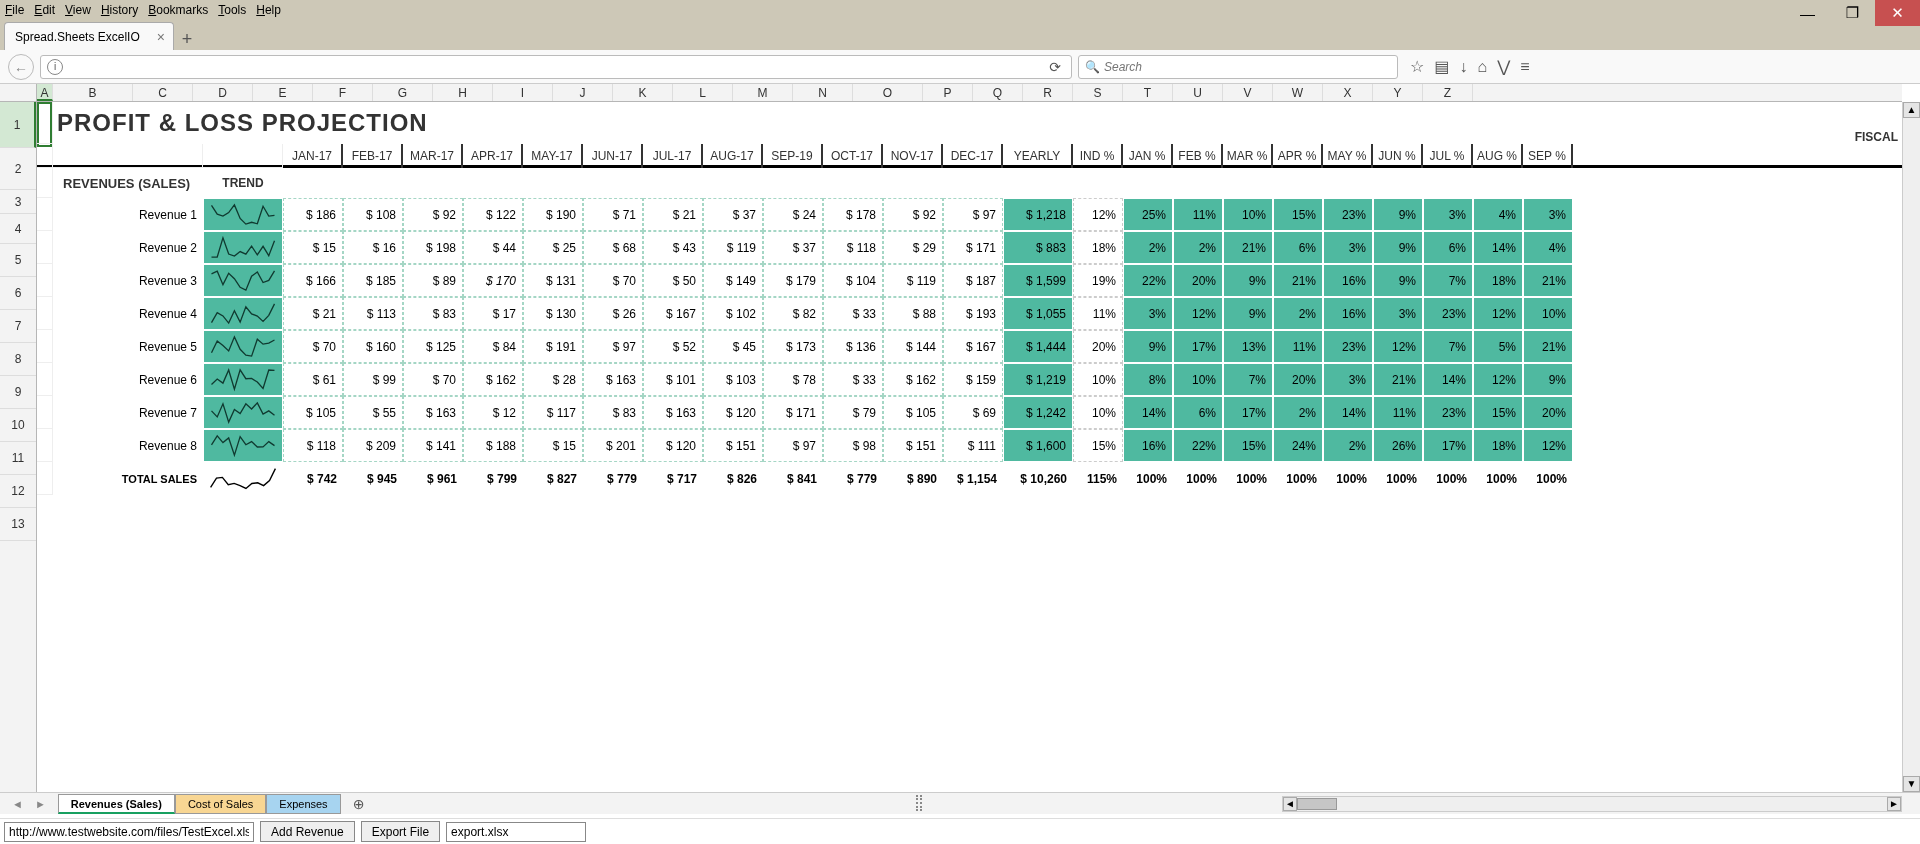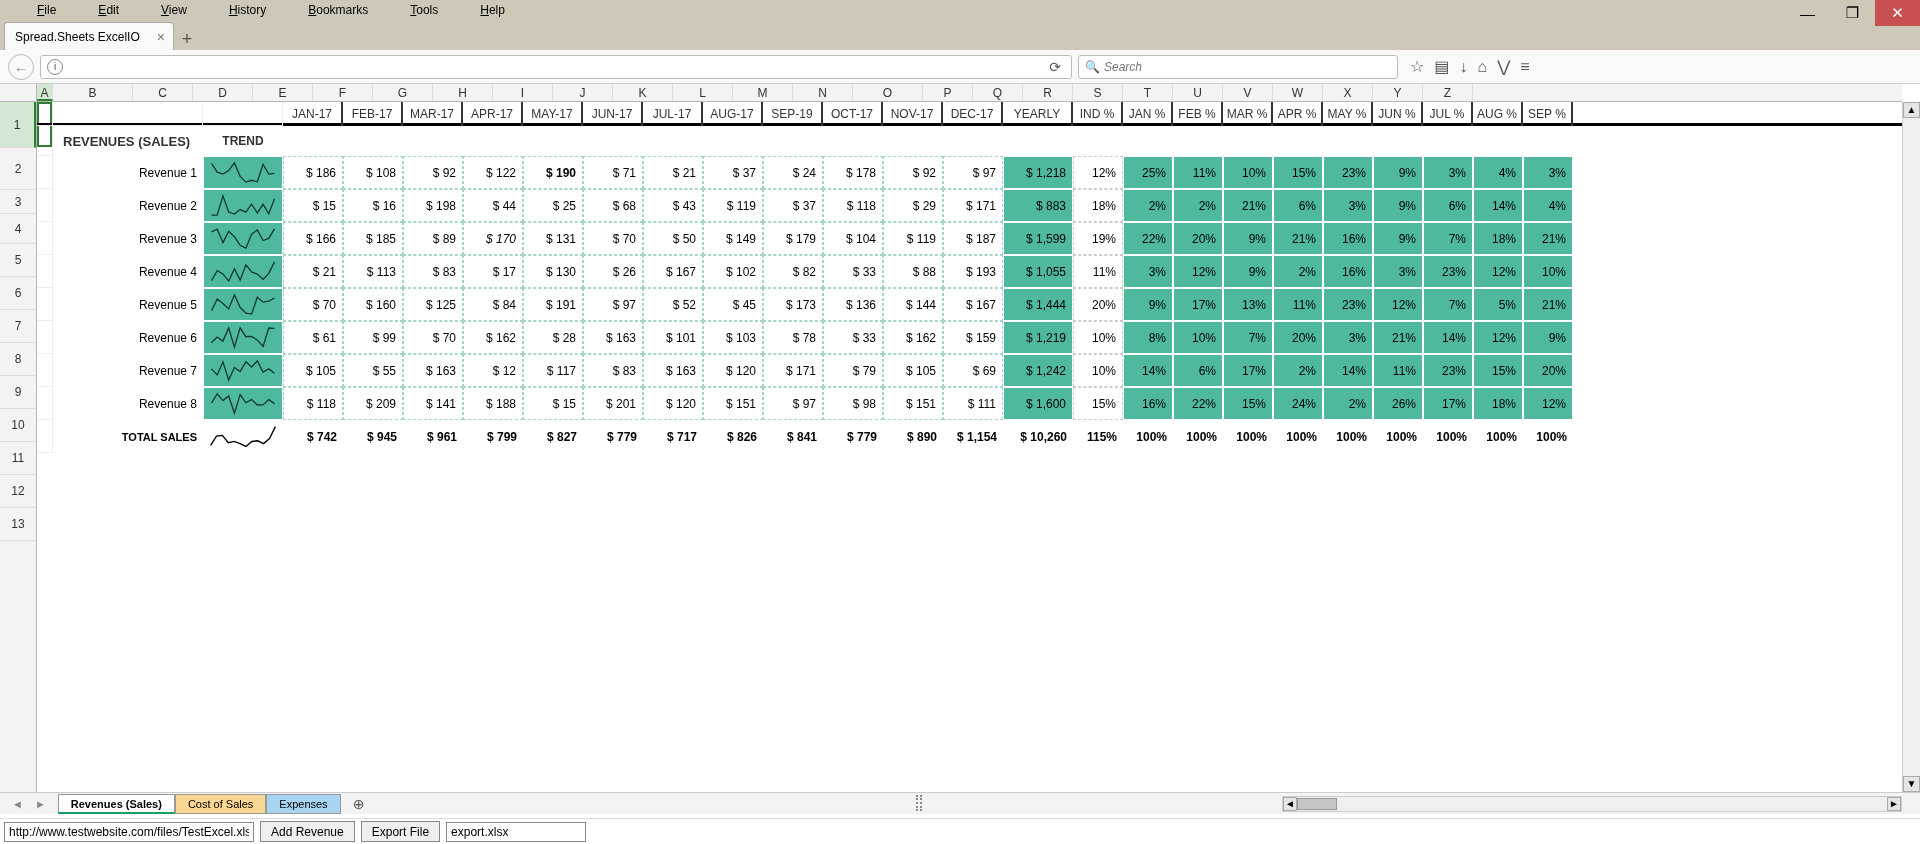"File" .menubar span { margin-left: 32px -> none }
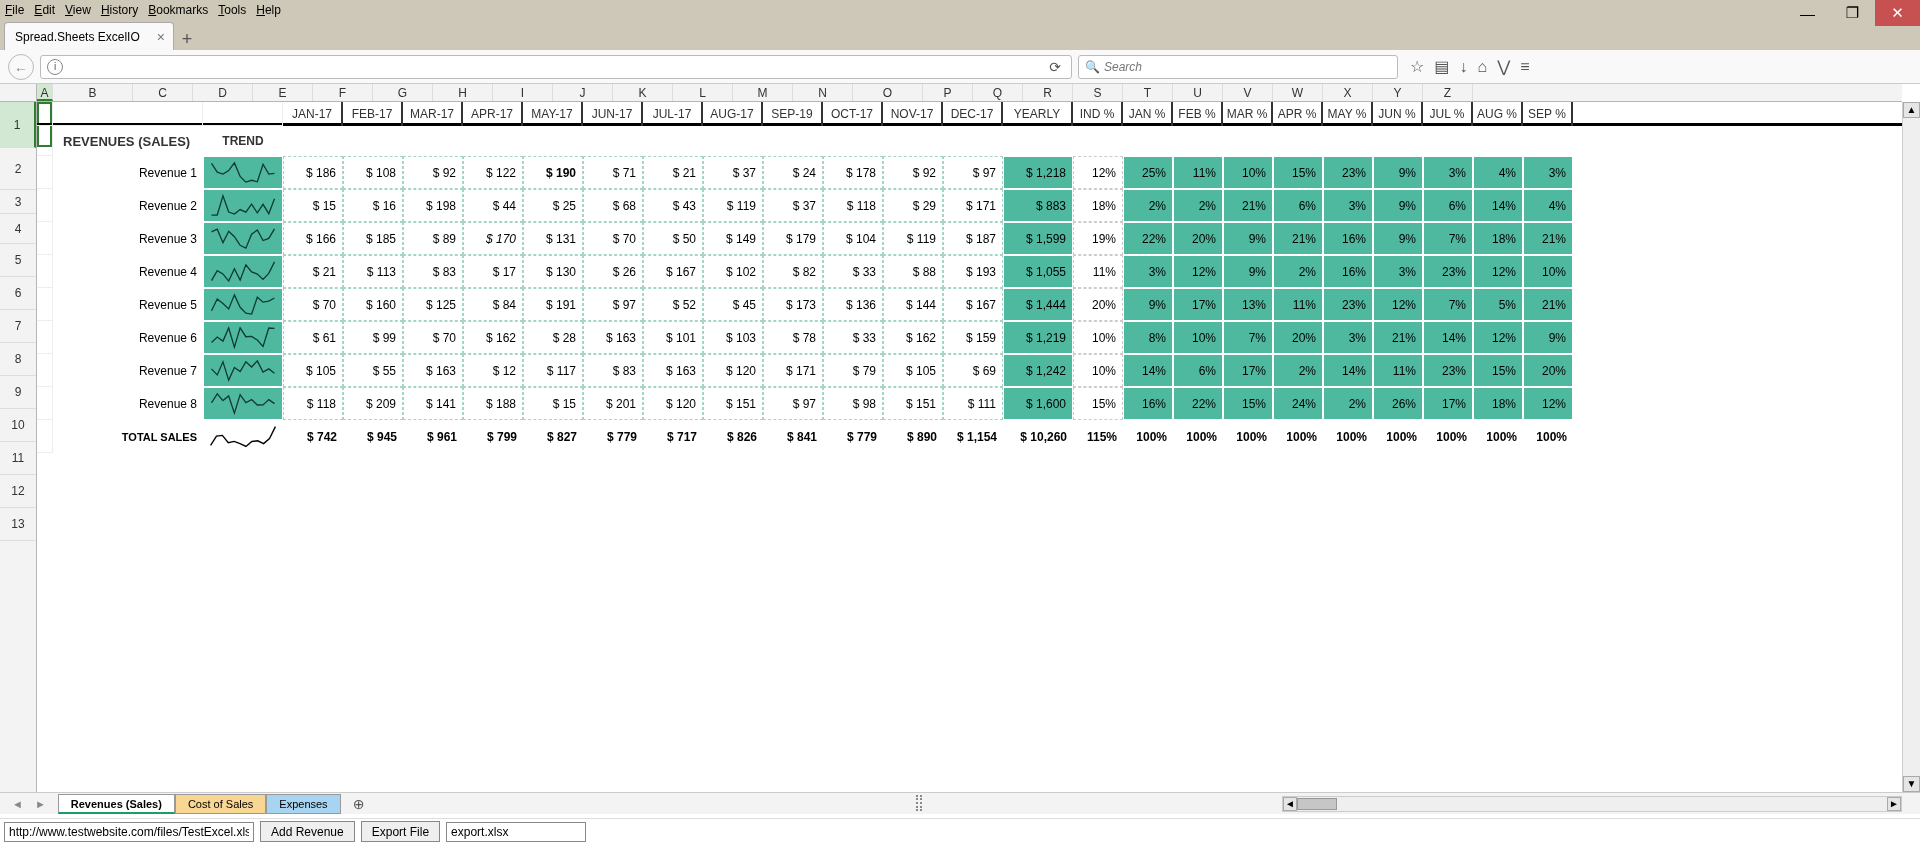"PROFIT & LOSS PROJECTION" div.row { html: none -> <div> <div></div> <div> <span>PROFIT &amp; LOSS PROJECTION</span> </div> <div>FISCAL</div> </div> }
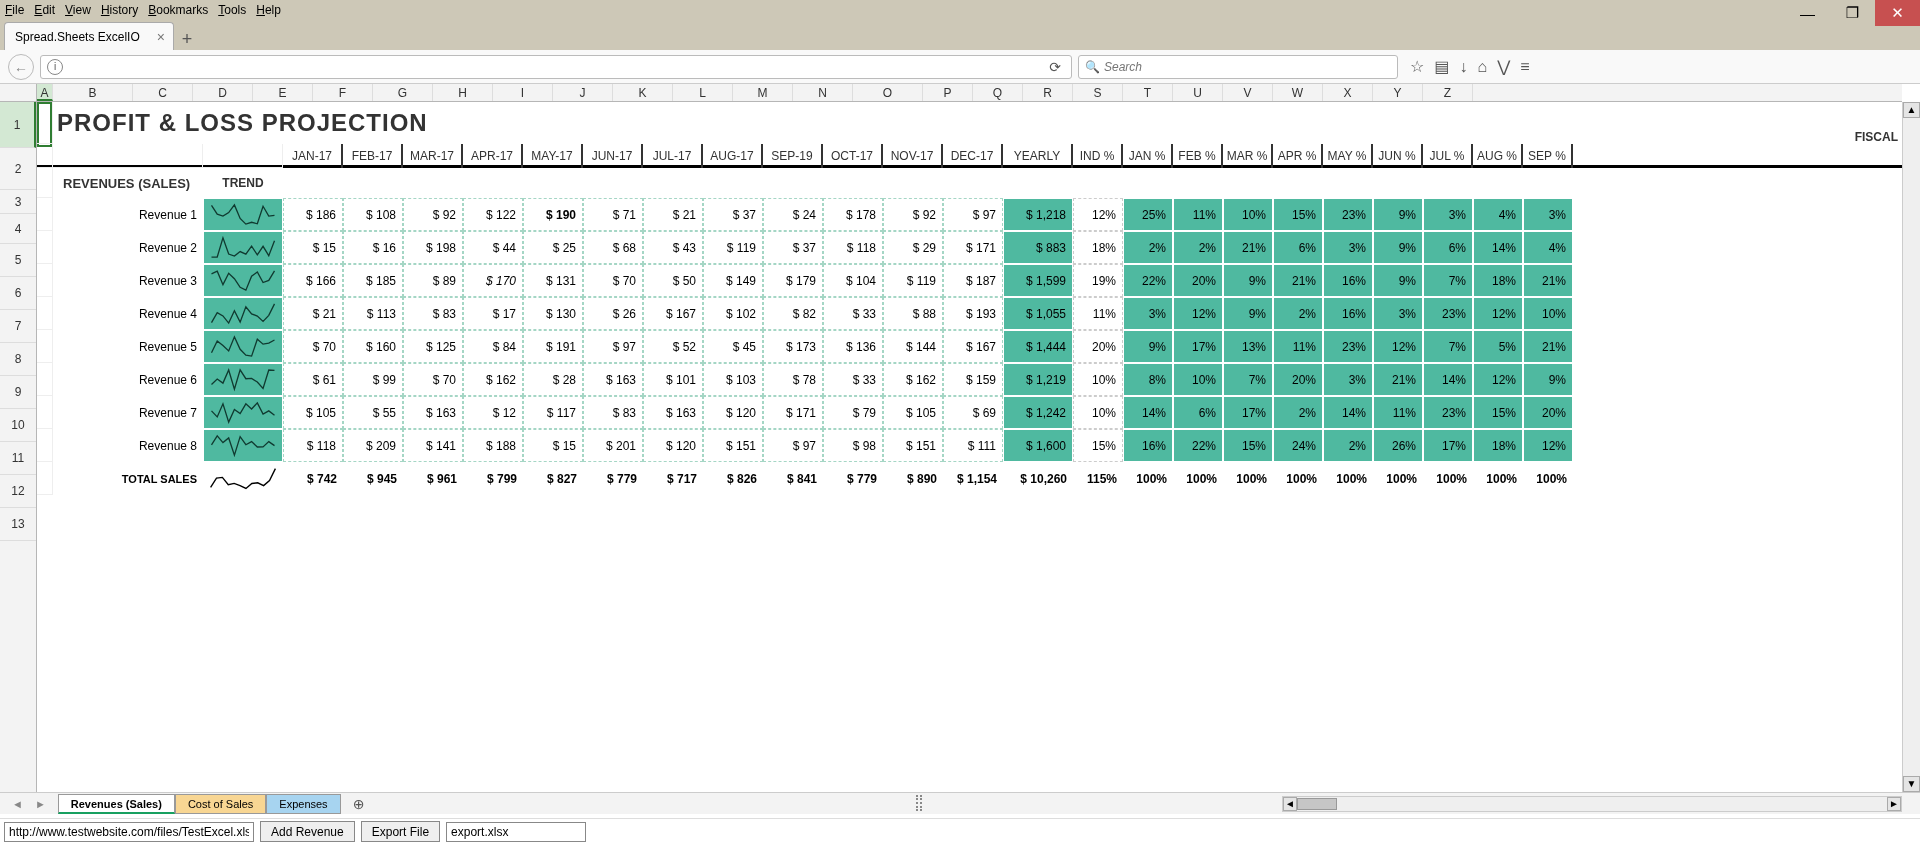"$ 190" div.cell { font-weight: bold -> none }
